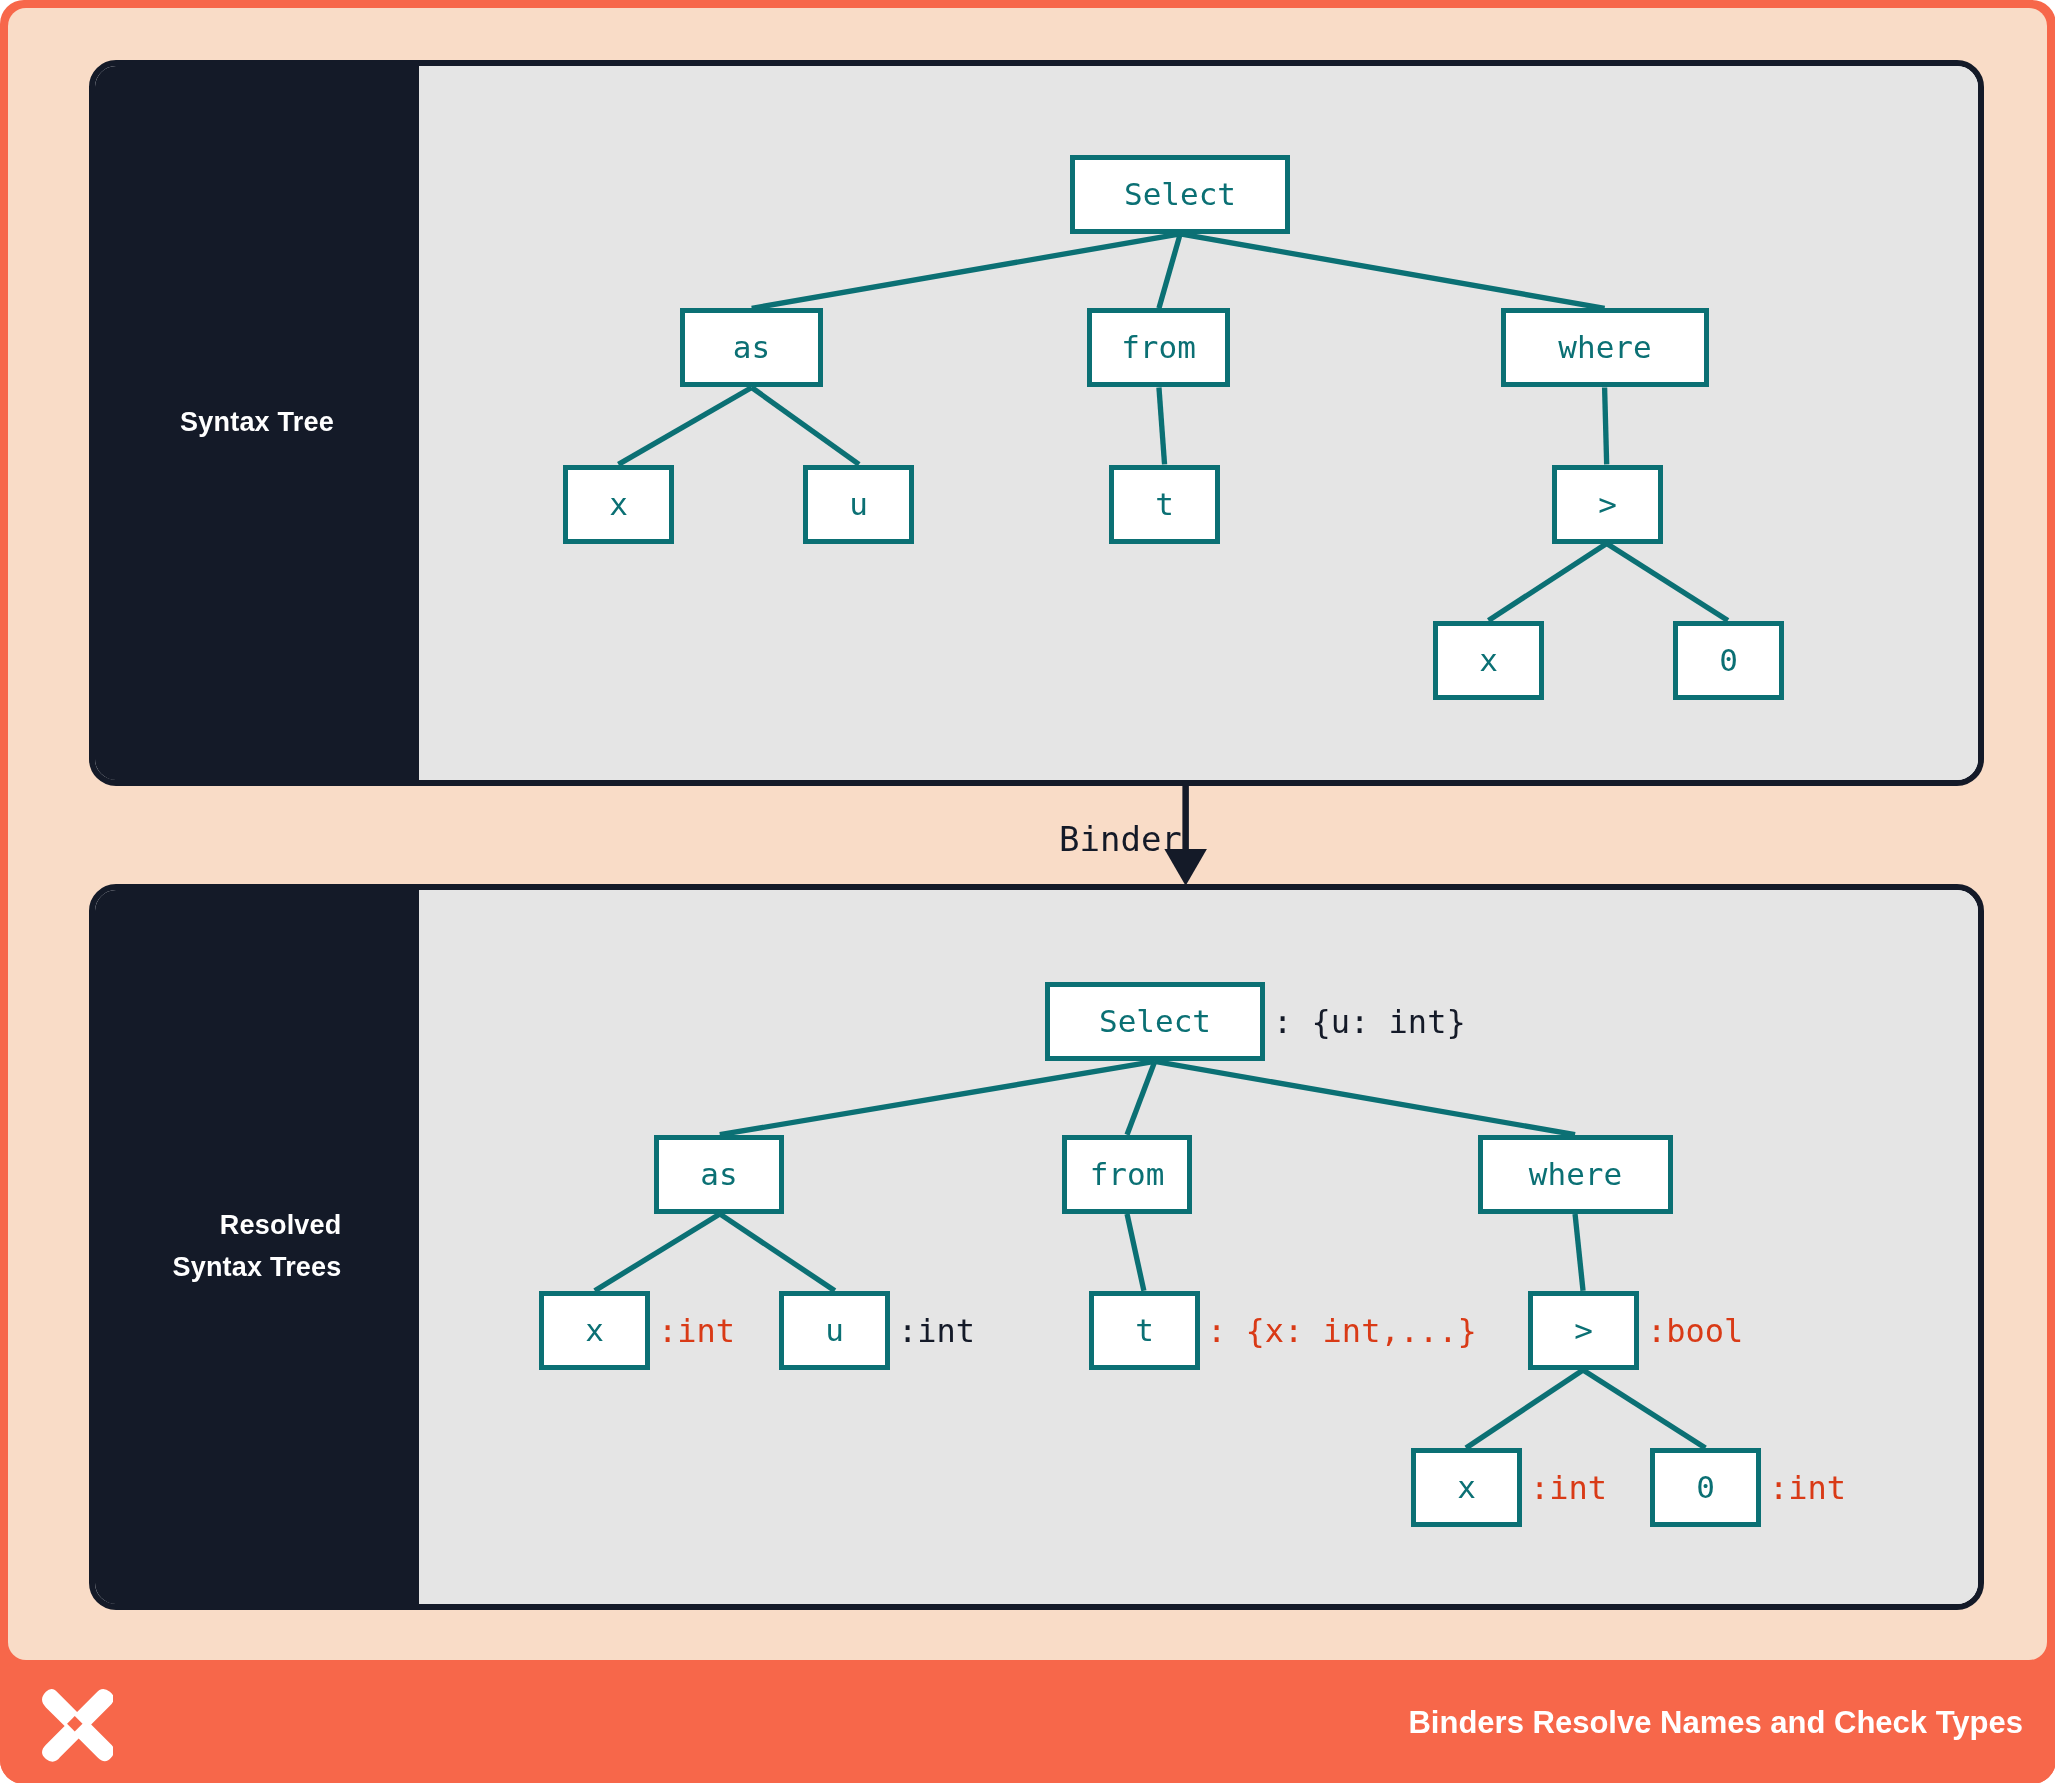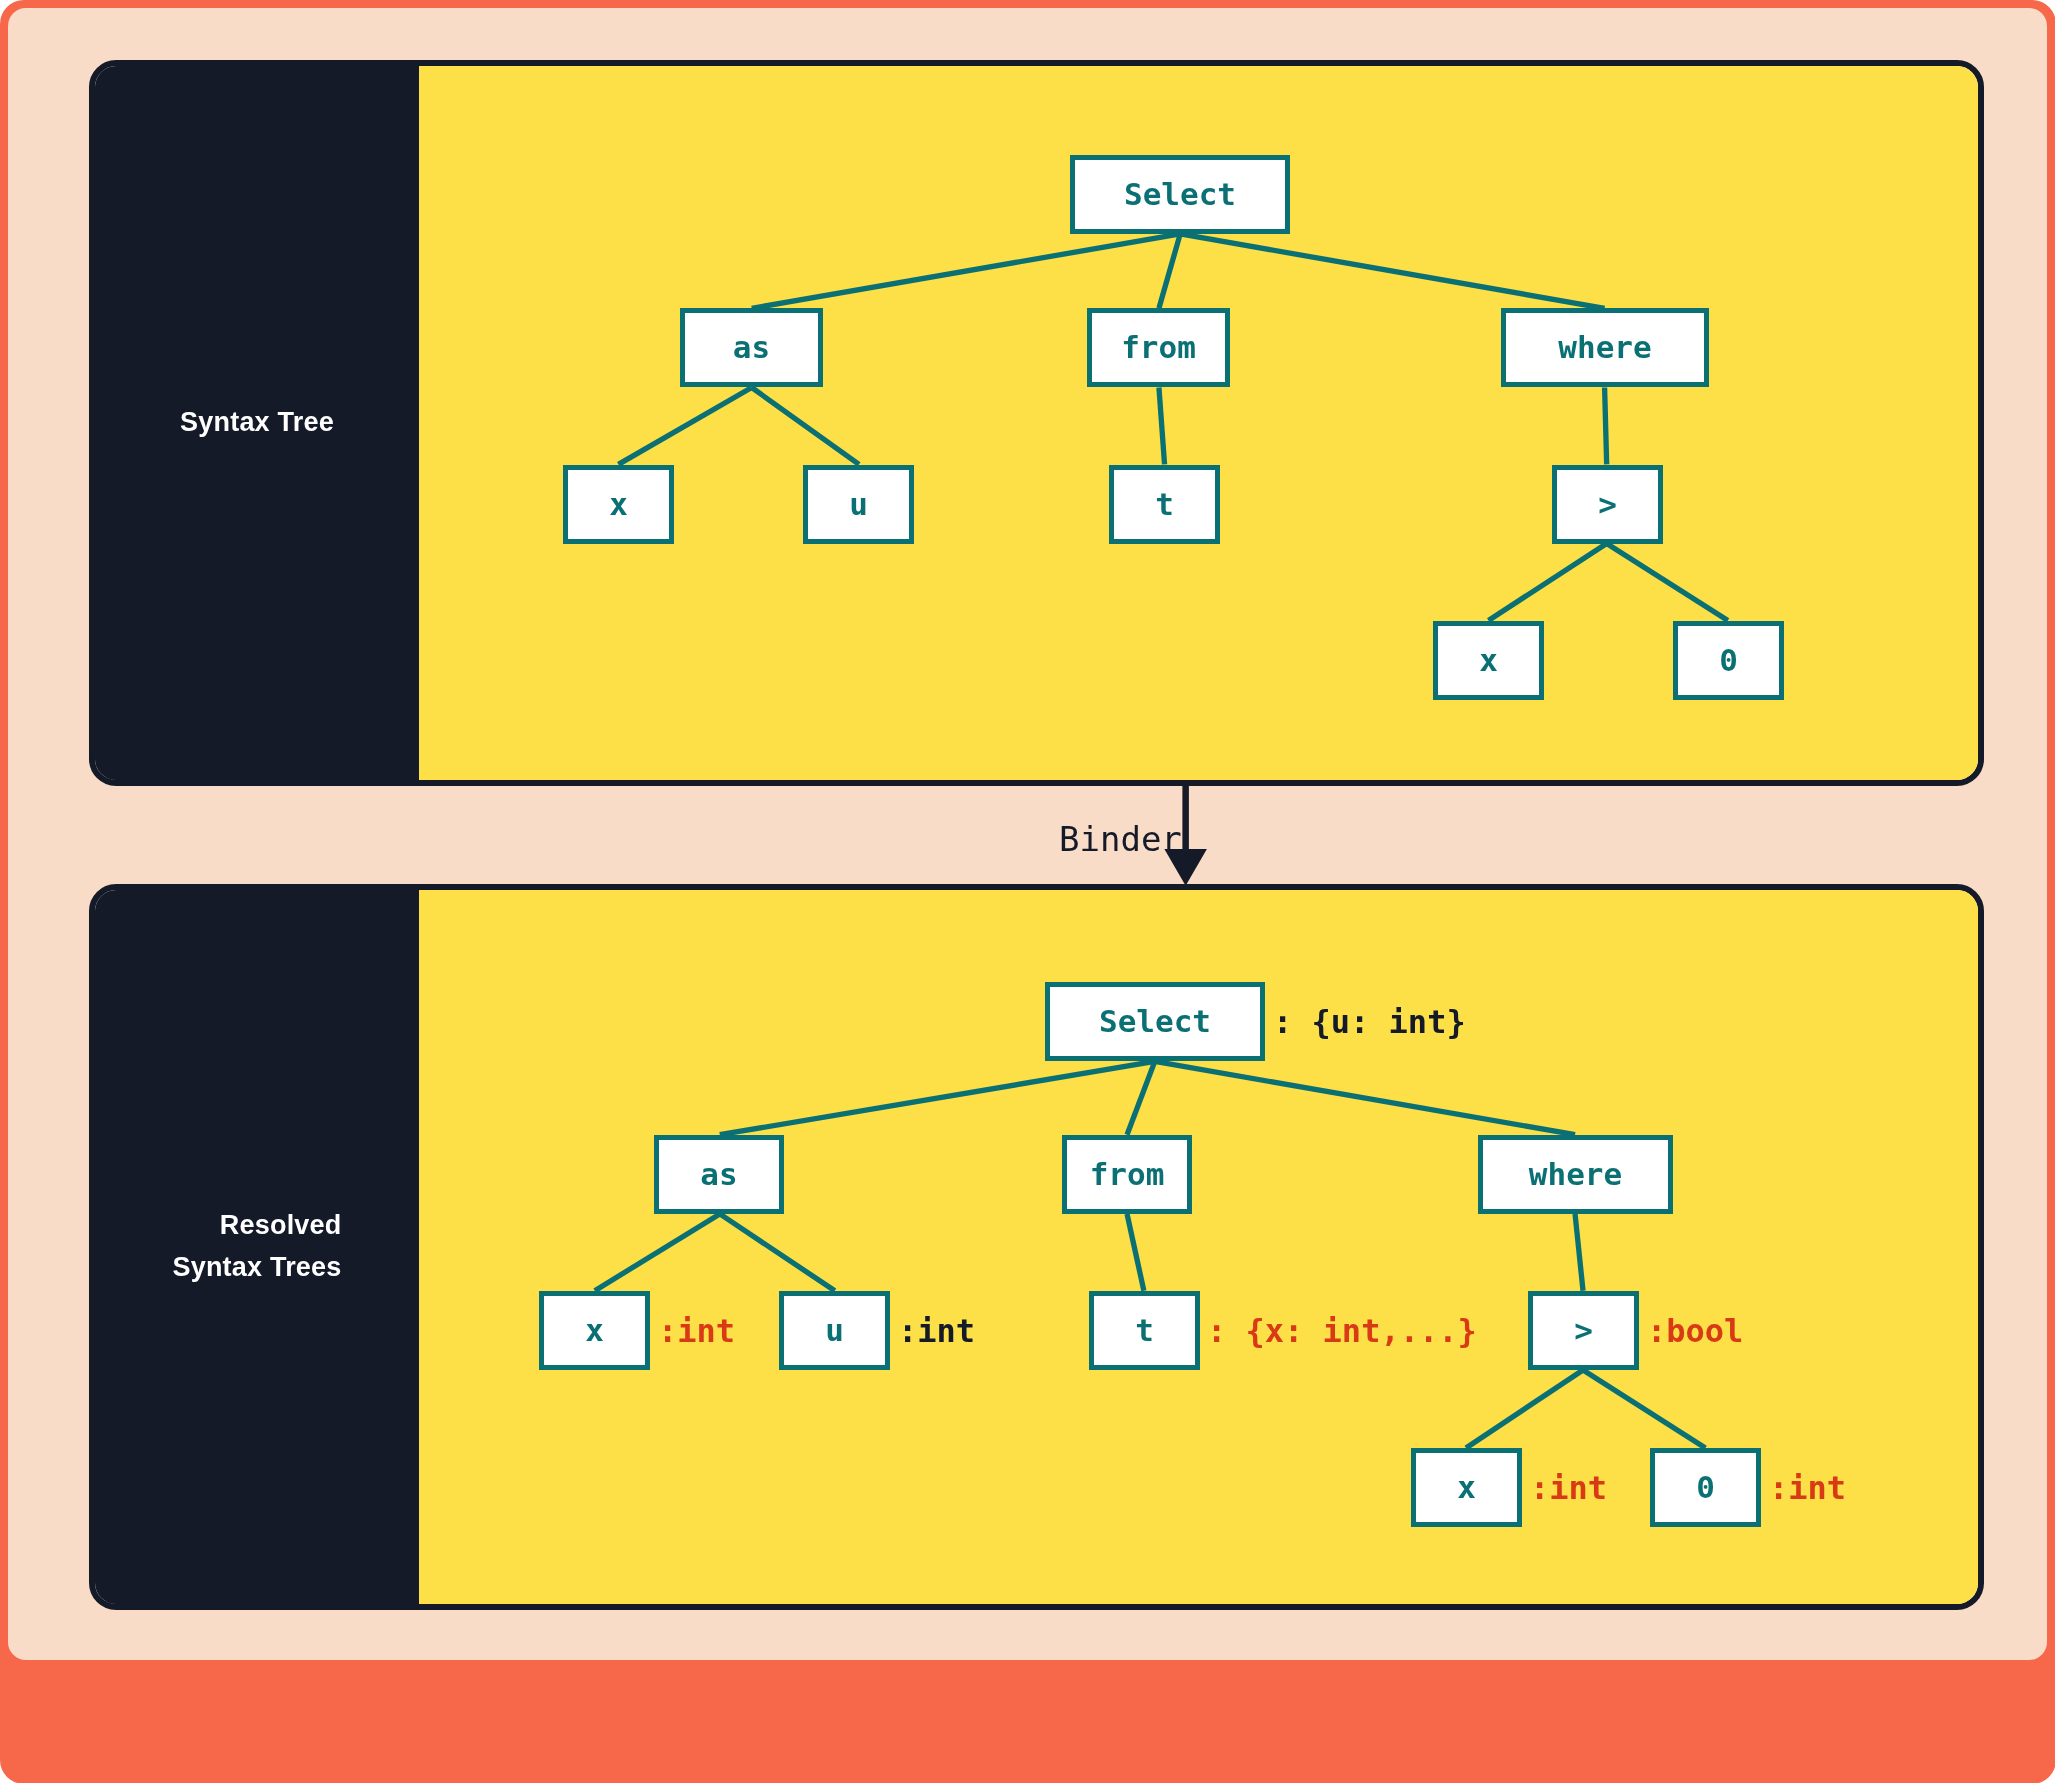"Select" .panel-canvas { background: #fde047 -> #e5e5e5; font-weight: bold -> none }
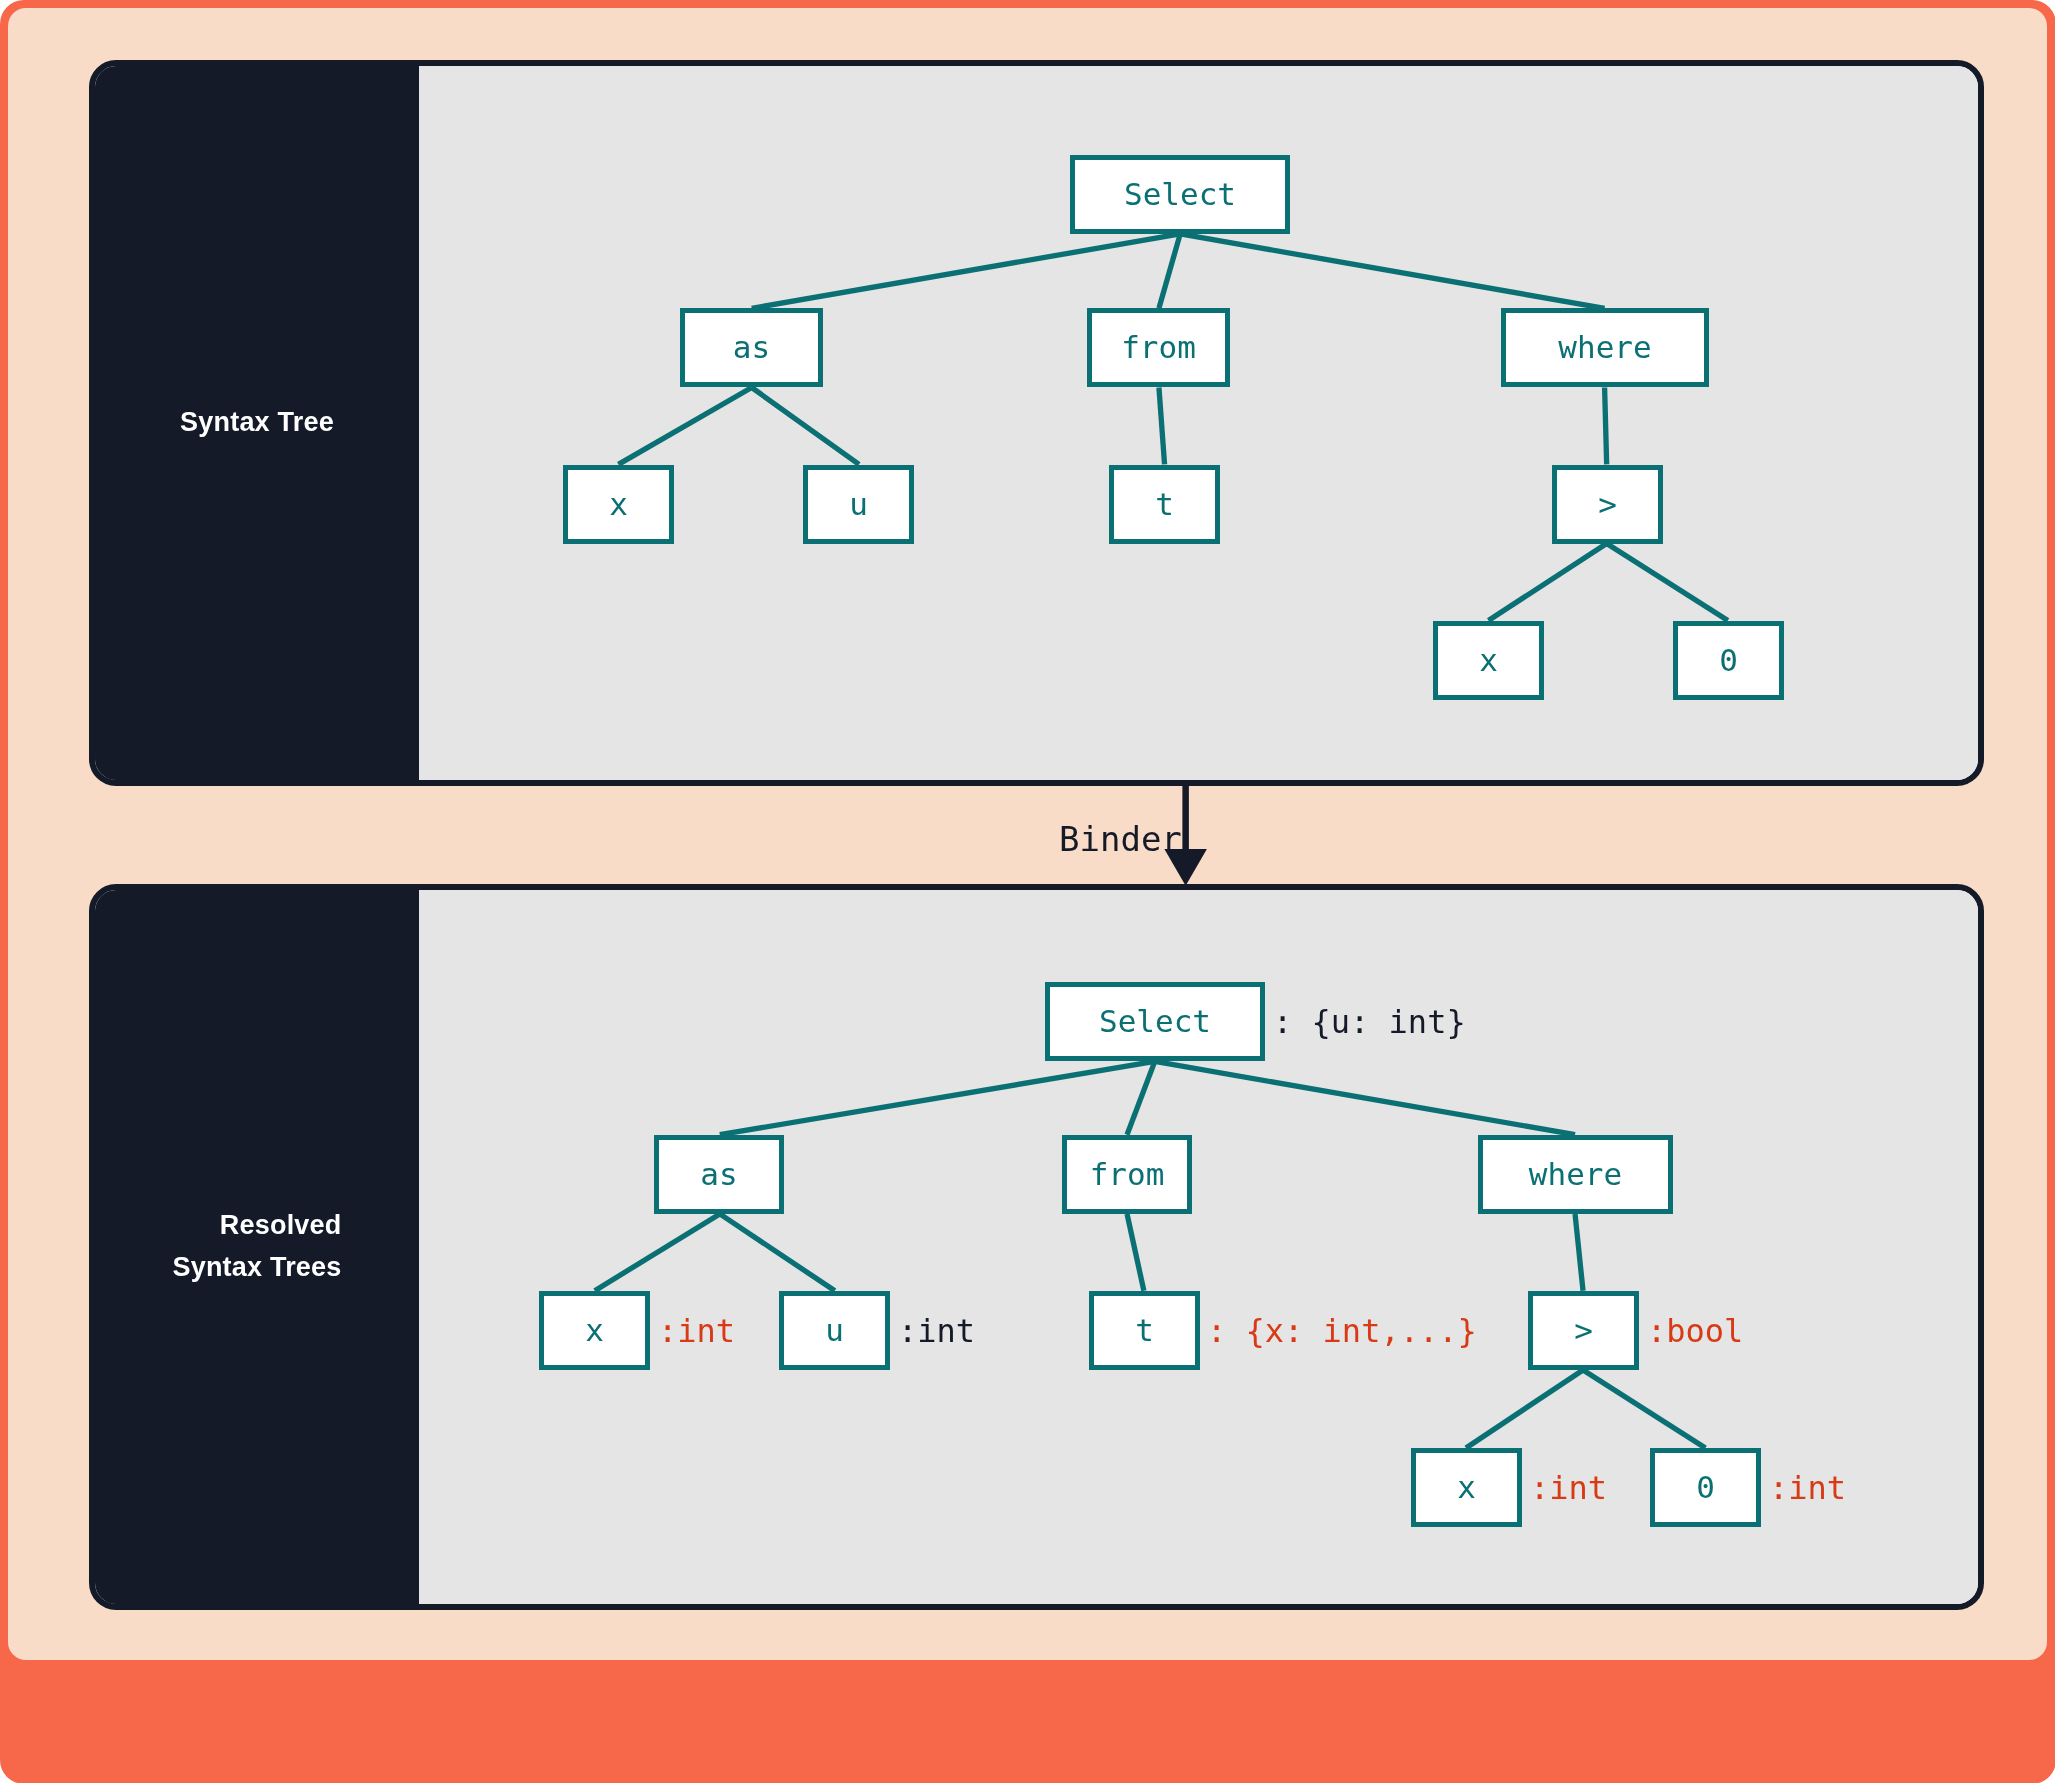"Binders Resolve Names and Check" div.footer { html: none -> <div> <svg> <path></path> <rect></rect> </svg> <div>Binders Resolve Names and Check Types</div> </div> }
